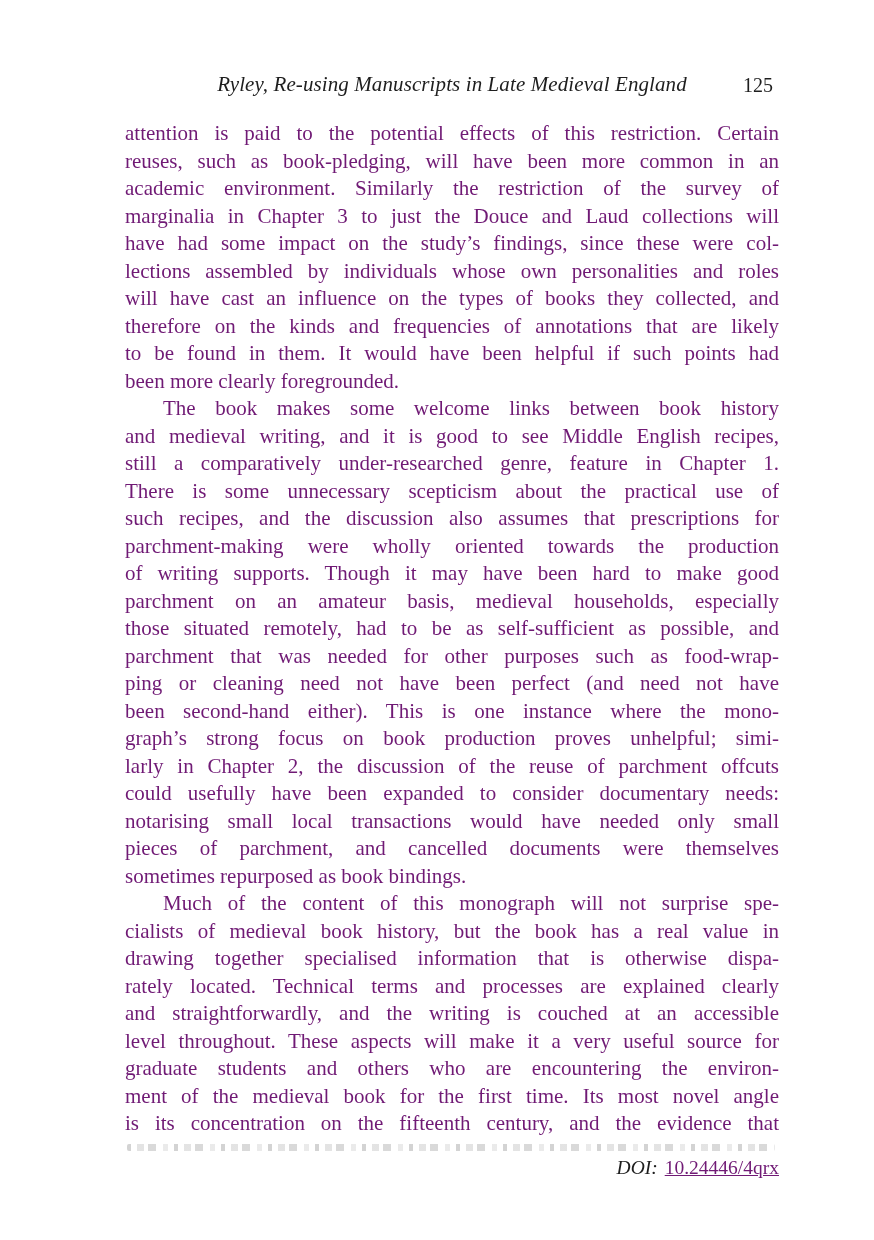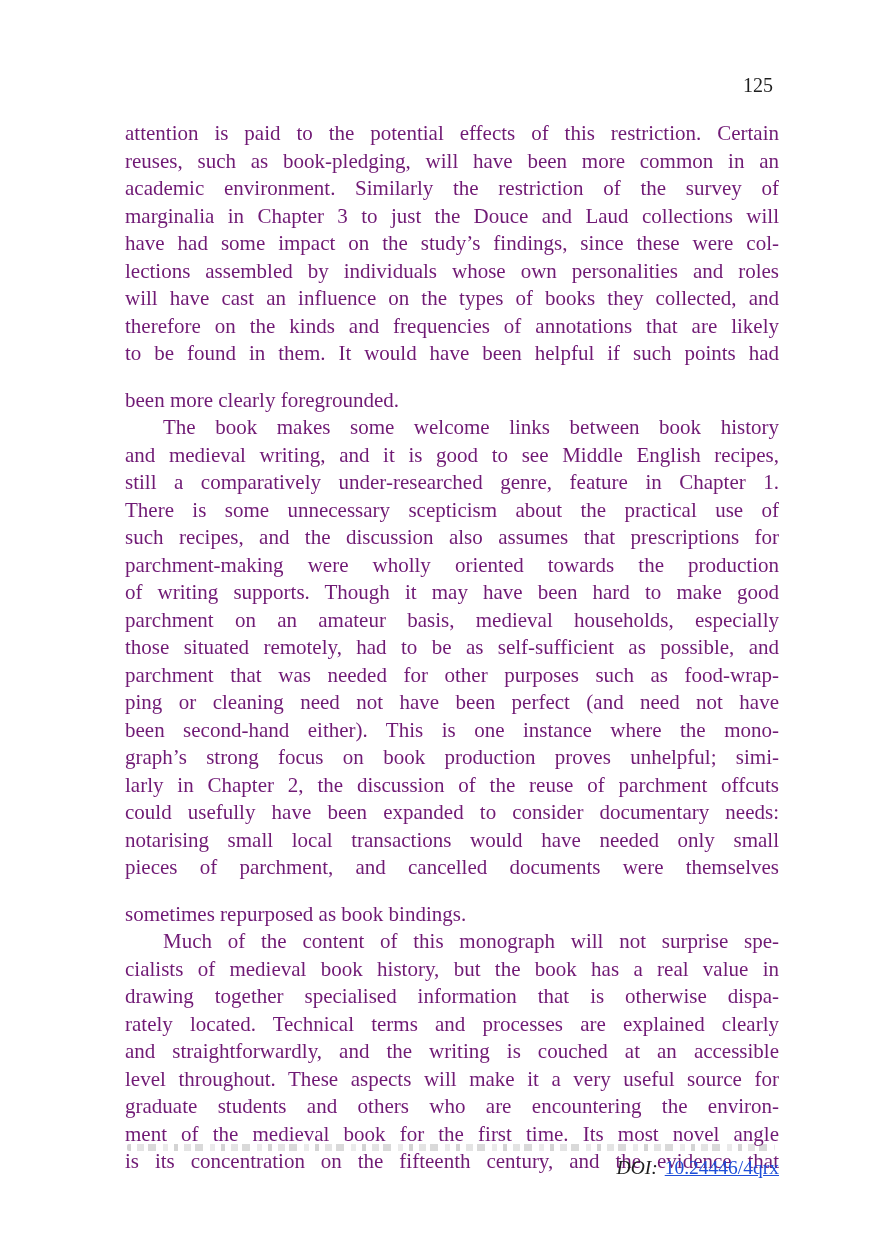"Ryley, Re-using Manuscripts in Late" span.running-title { html: none -> <span>Ryley, Re-using Manuscripts in Late Medieval England</span> }
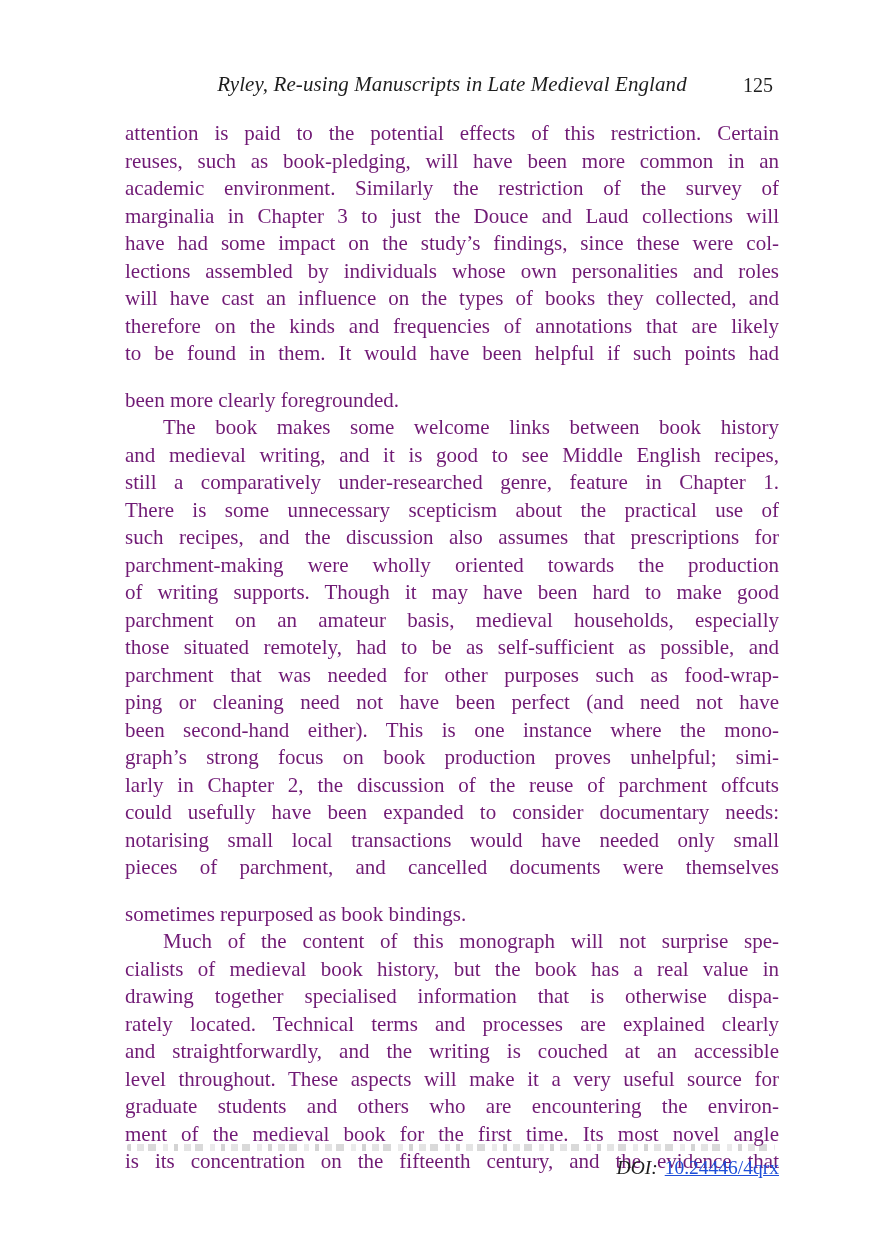"been more clearly foregrounded." .line.flush { margin-top: 19px -> none }
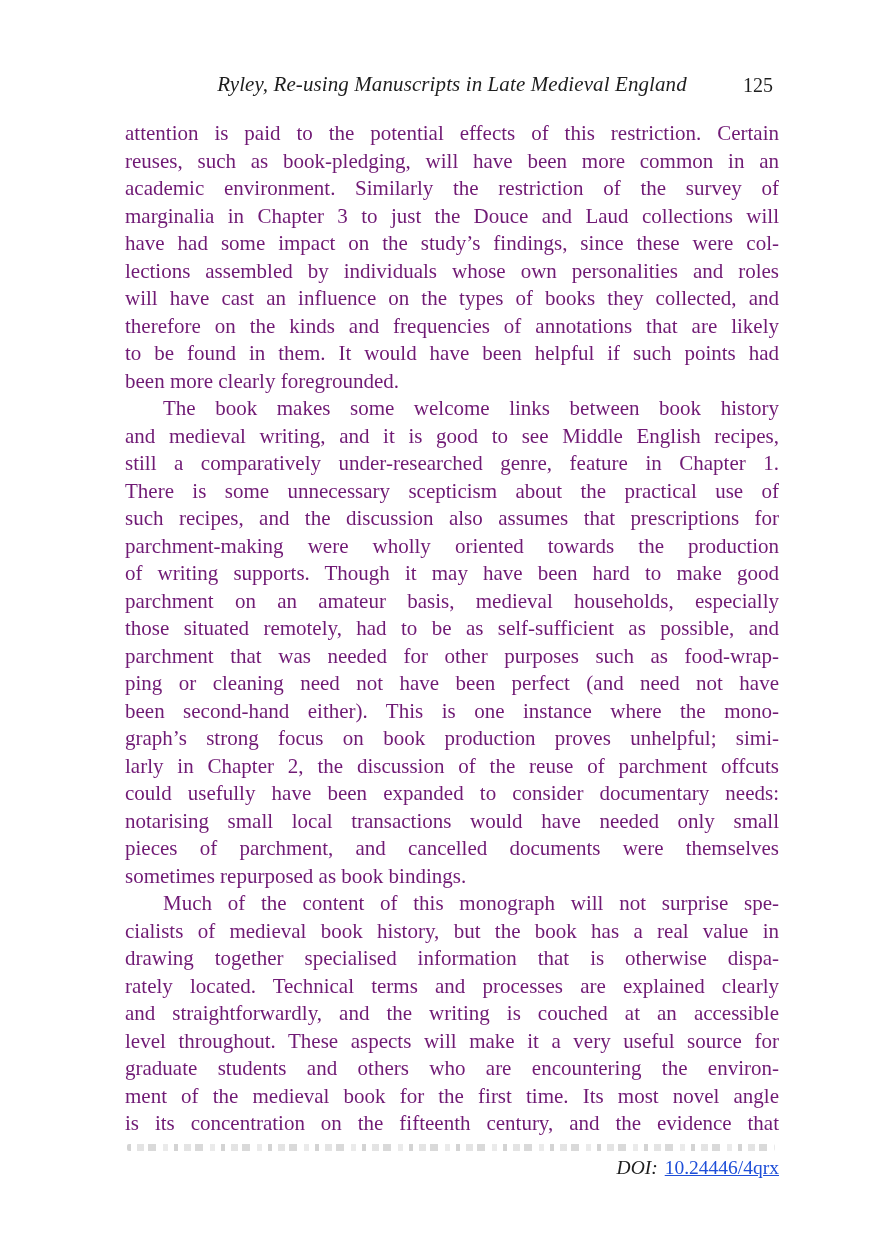"10.24446/4qrx" a.doi-link { color: #1d4ed8 -> #701a75 }
